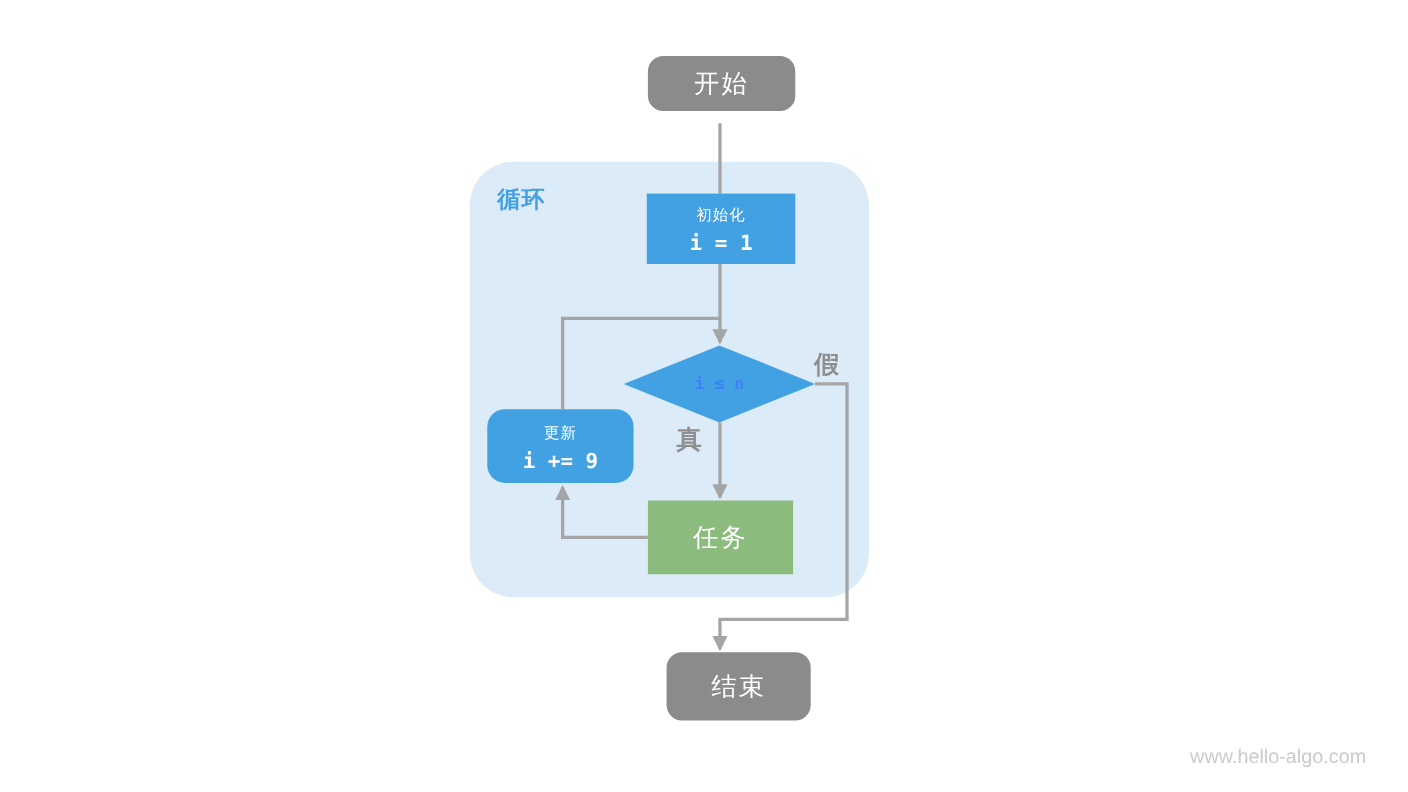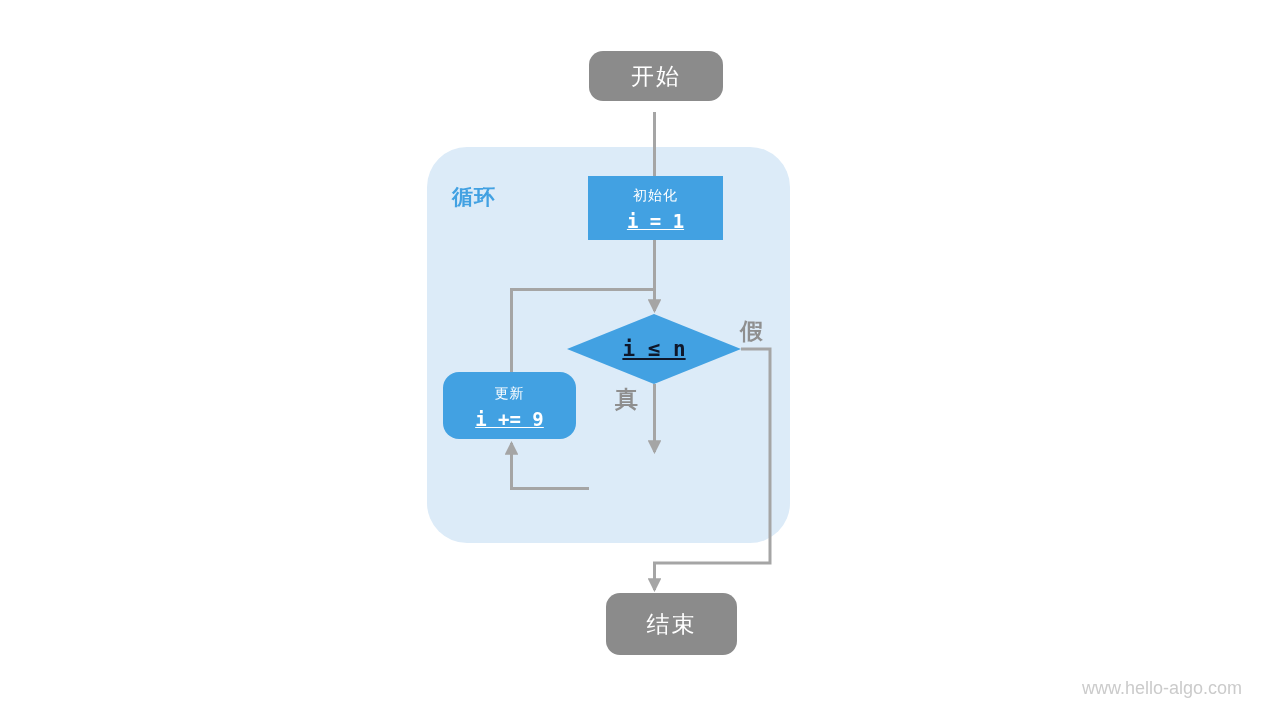"循环" .loop-label { margin-top: 16px -> none }
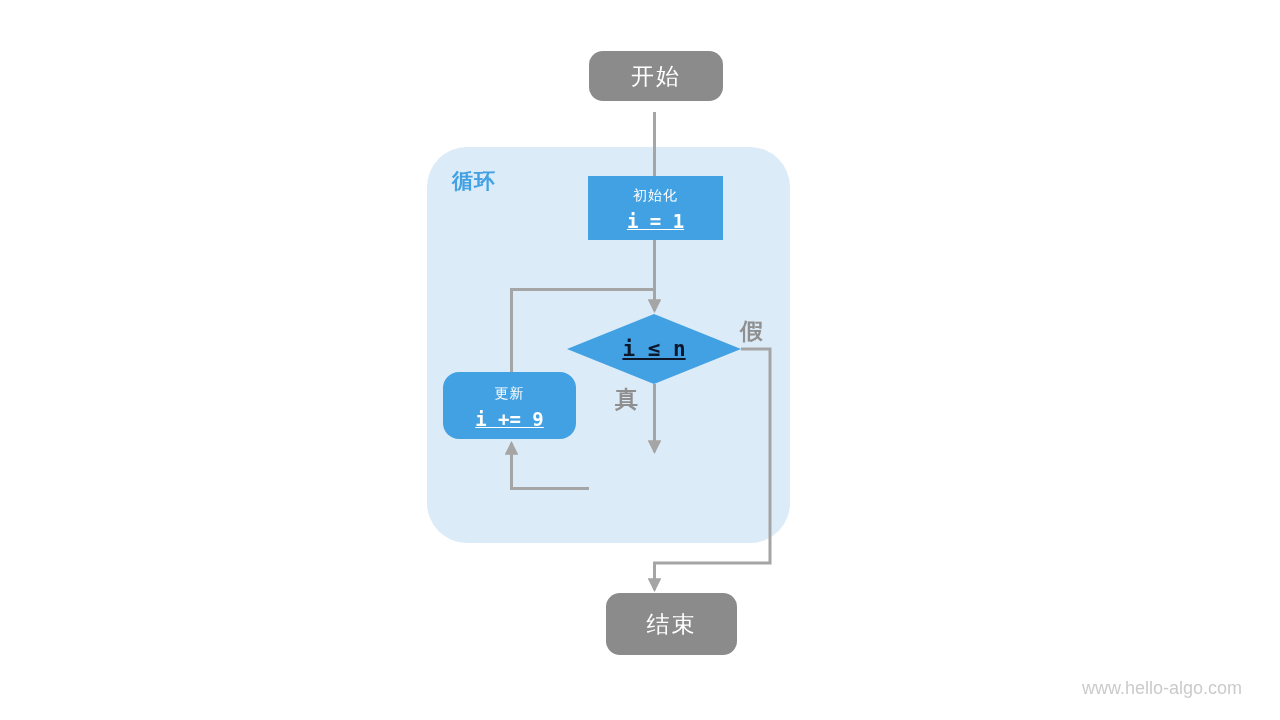"i = 1" .node .code, .diamond-text { text-decoration: underline -> none }
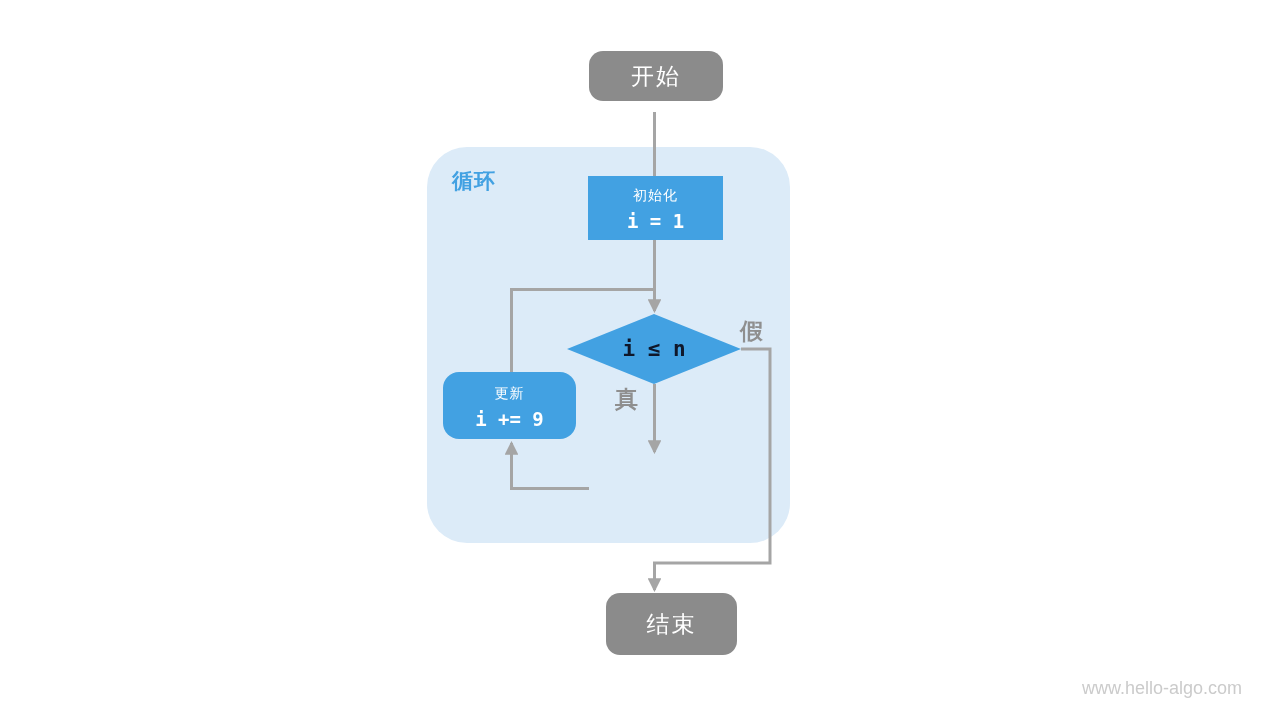"i ≤ n" .diamond-text { color: #0f172a -> #3b82f6; font-size: 21px -> 15px }
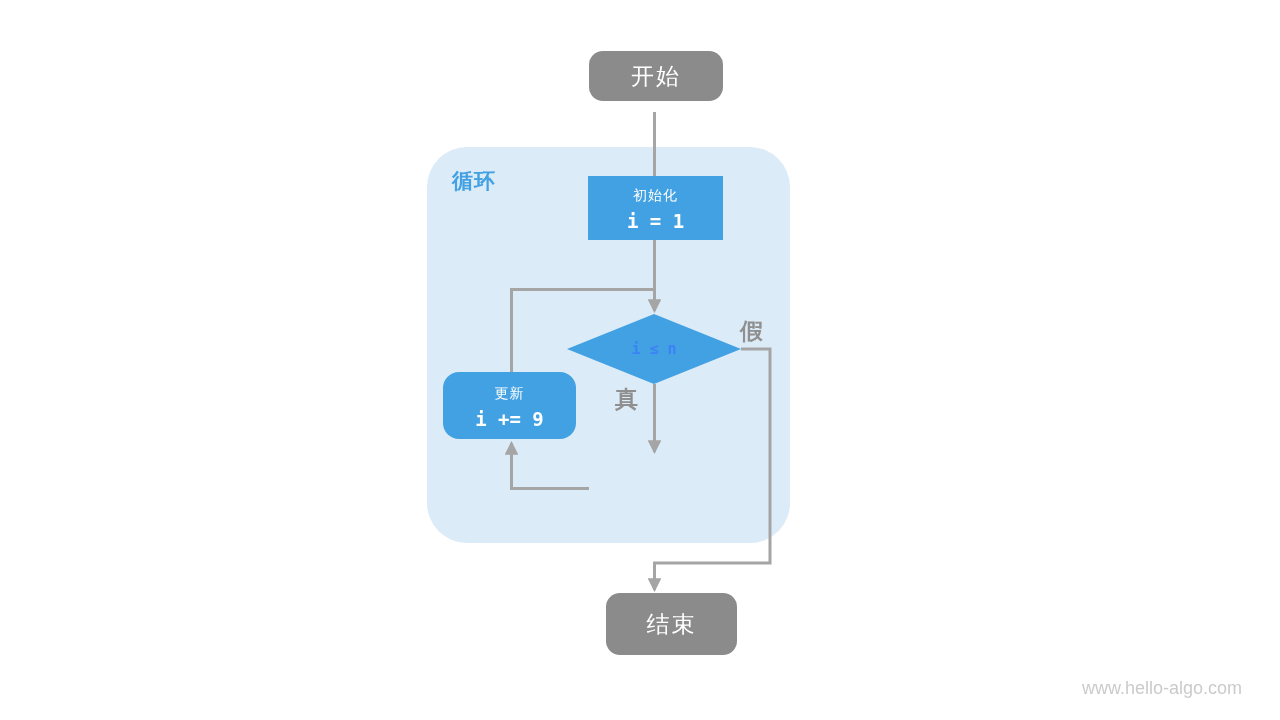"任务" div.node { html: none -> <div> <span>任务</span> </div> }
